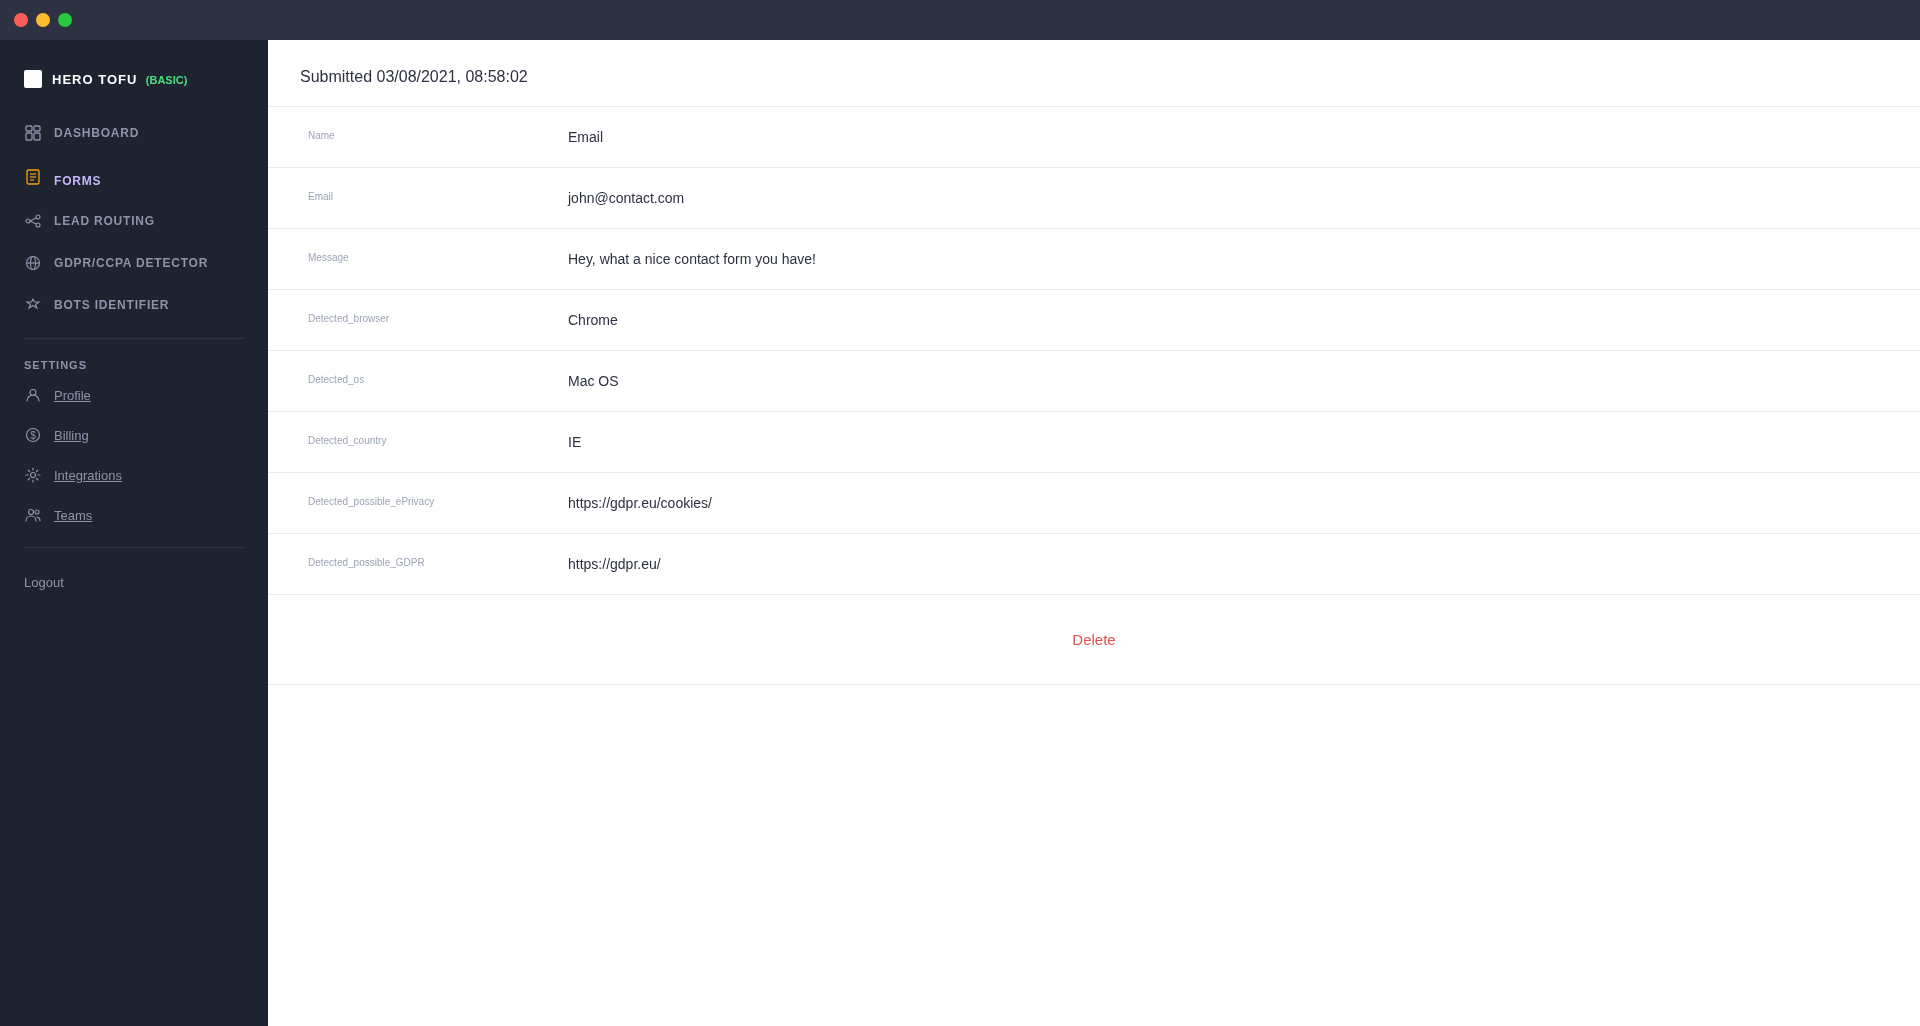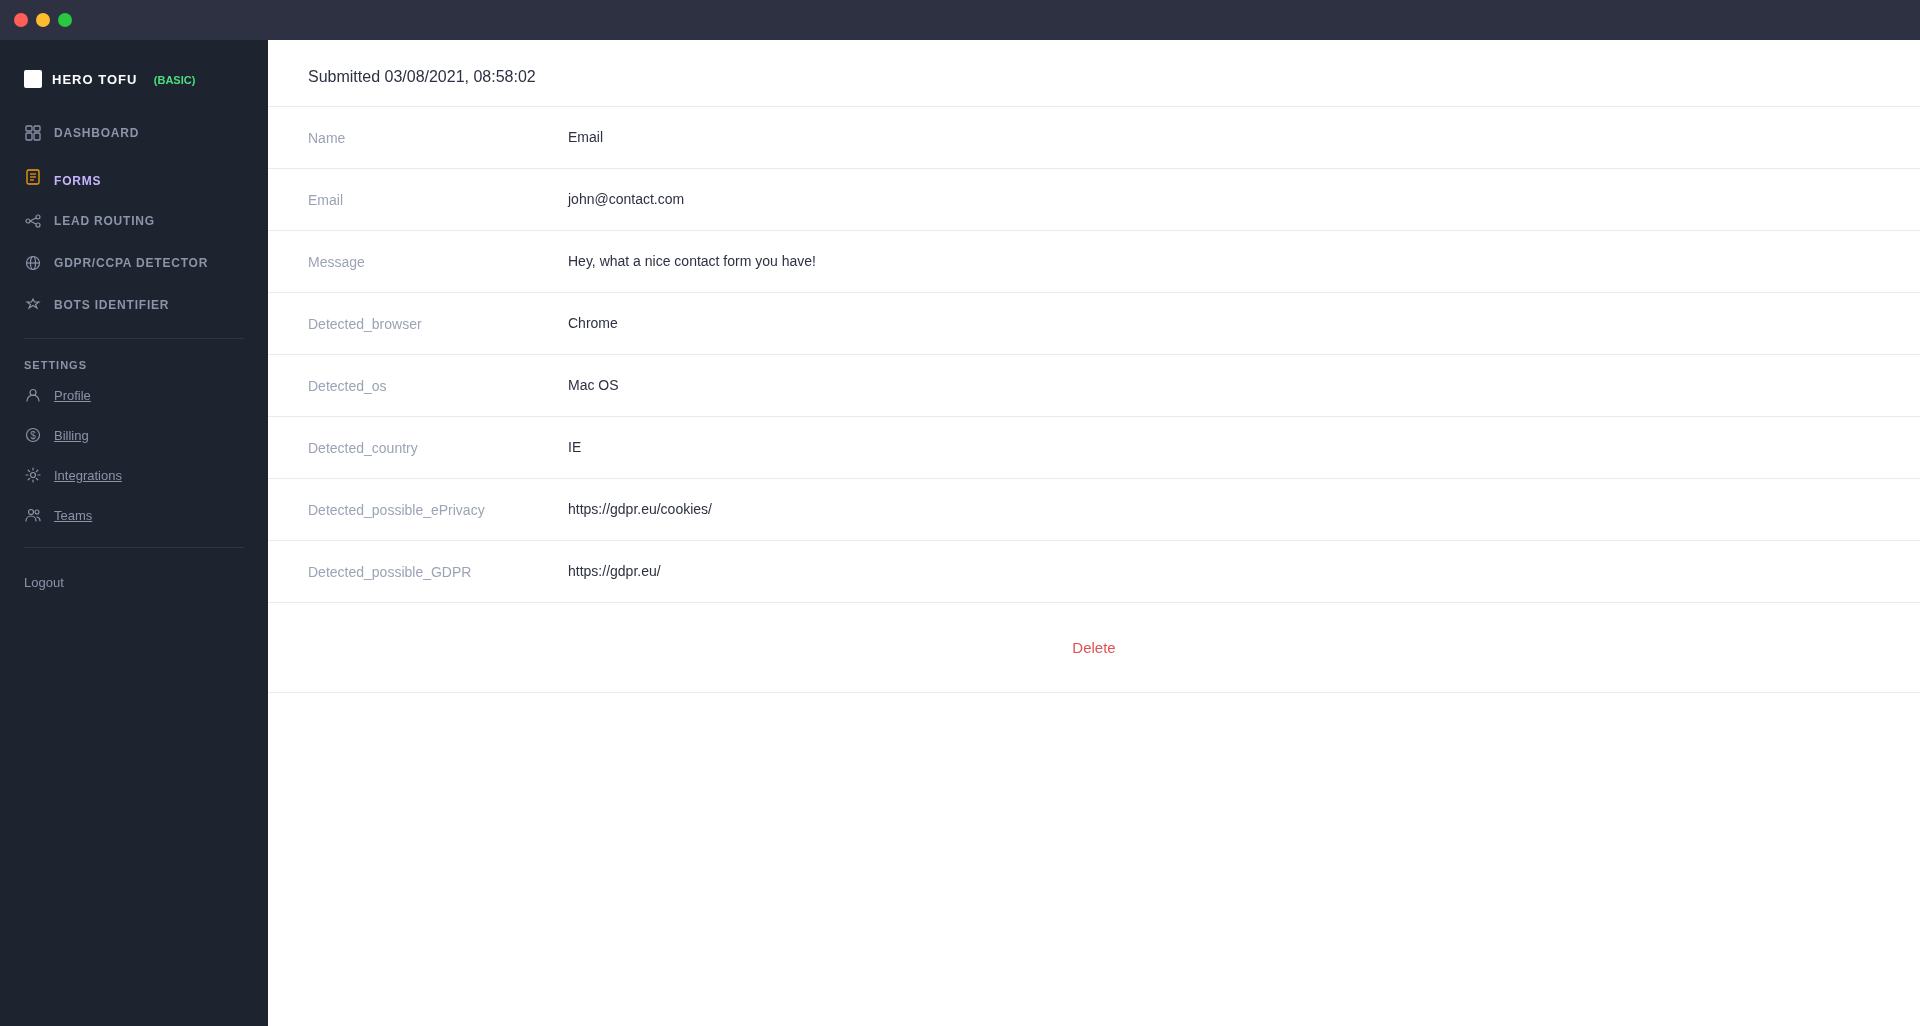"(BASIC)" .brand-plan { margin-left: 12px -> 4px }
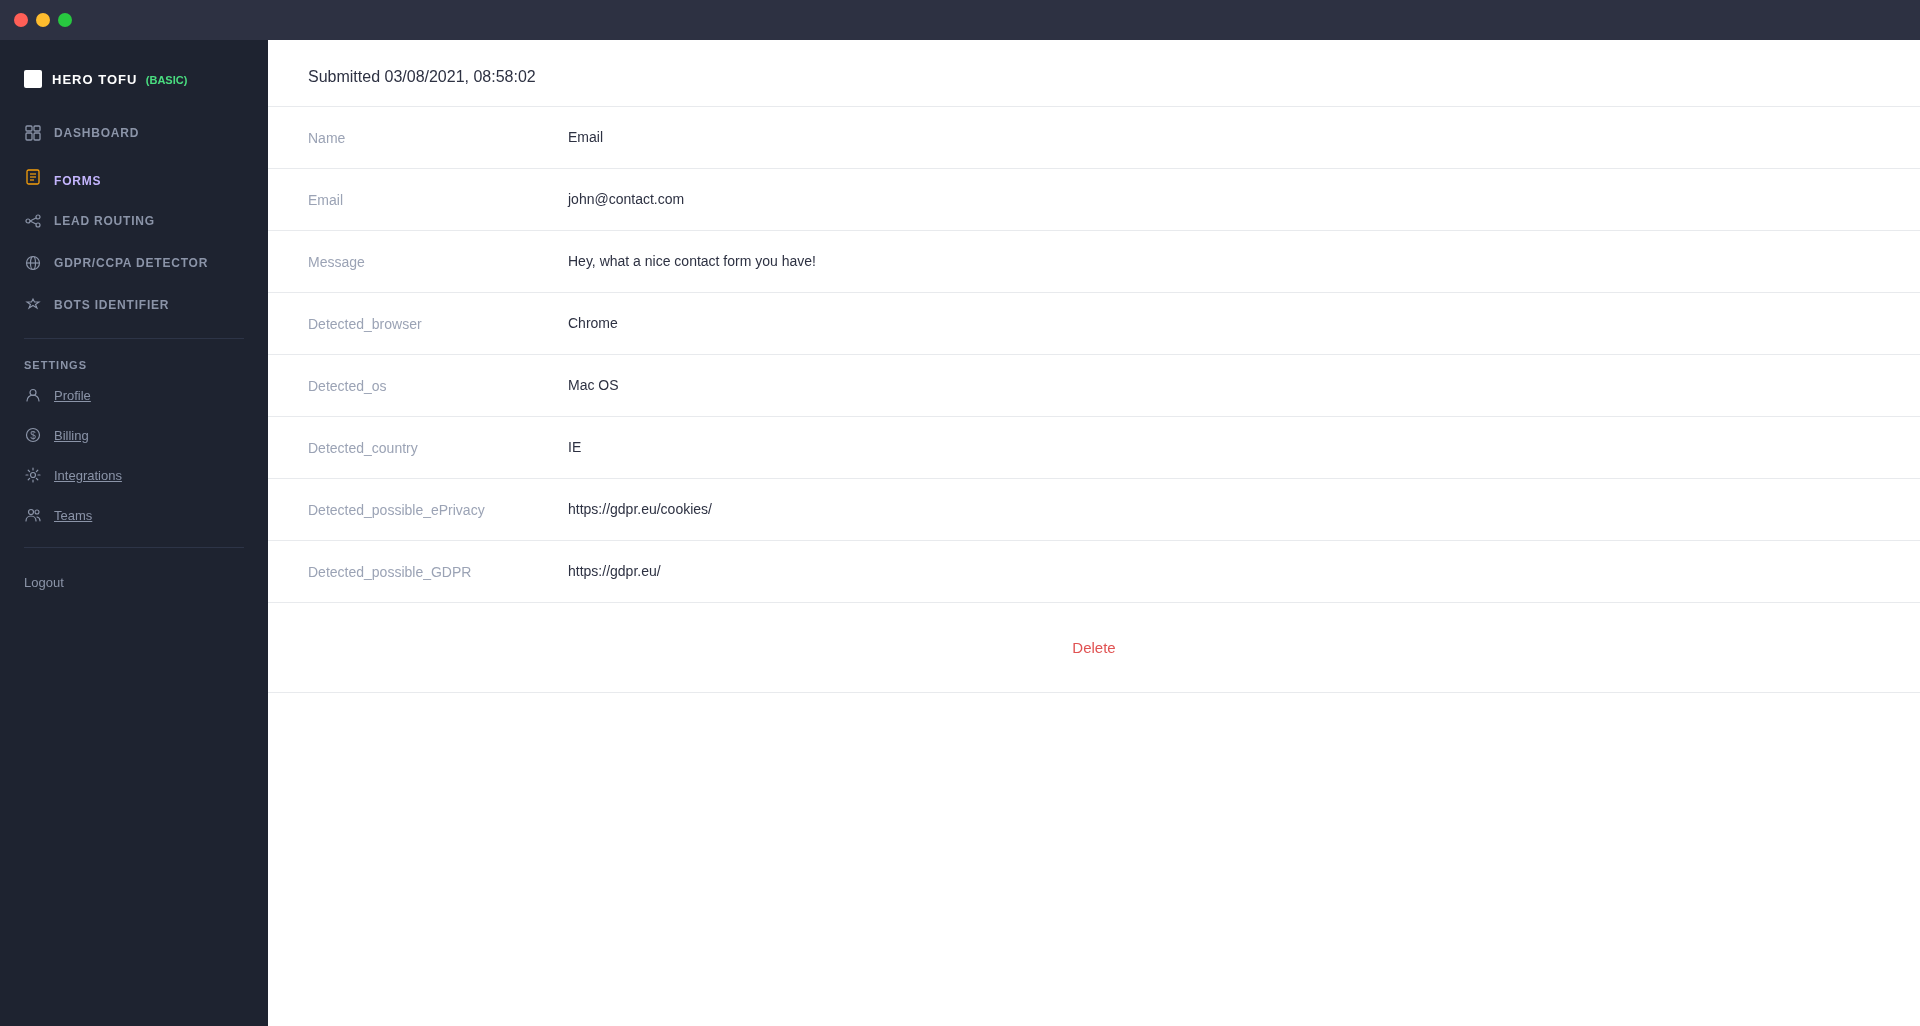"Submitted 03/08/2021, 08:58:02" .submission-header { padding: 28px 40px 20px -> 28px 32px 20px }
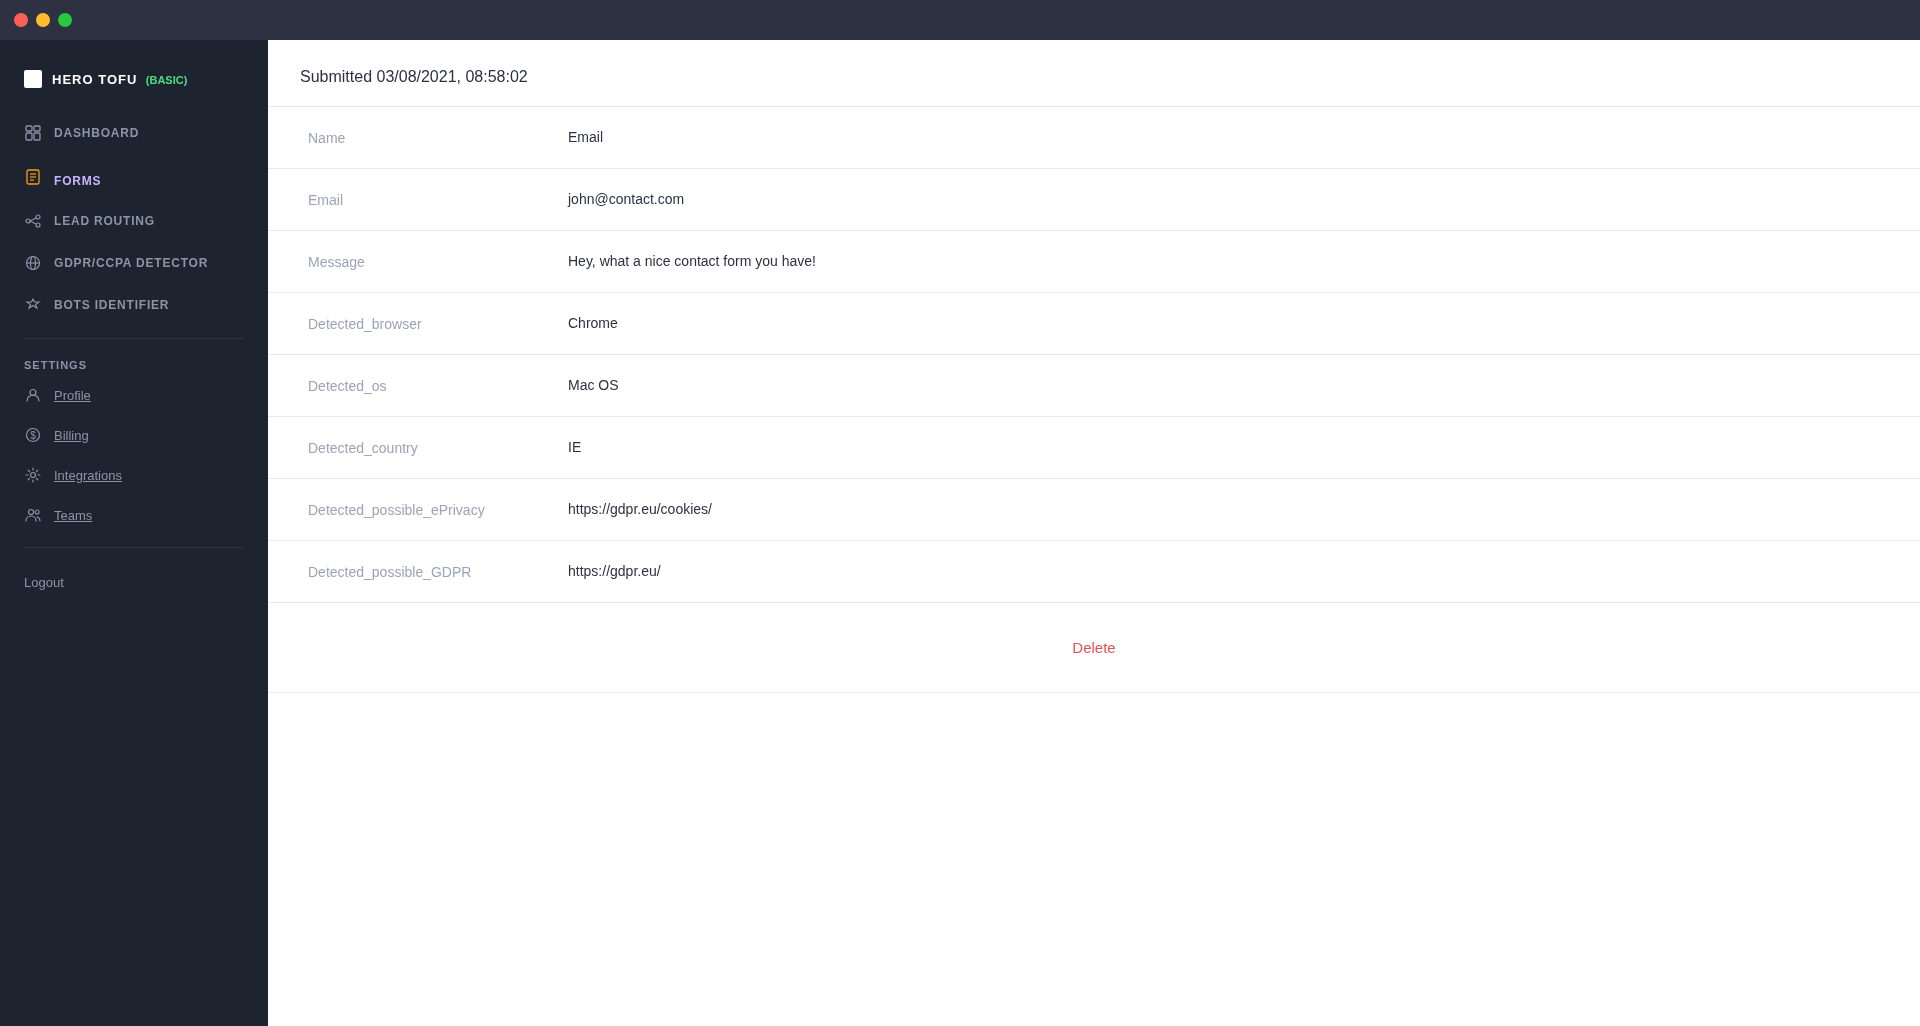"Name" .data-label { font-size: 14px -> 10px }
